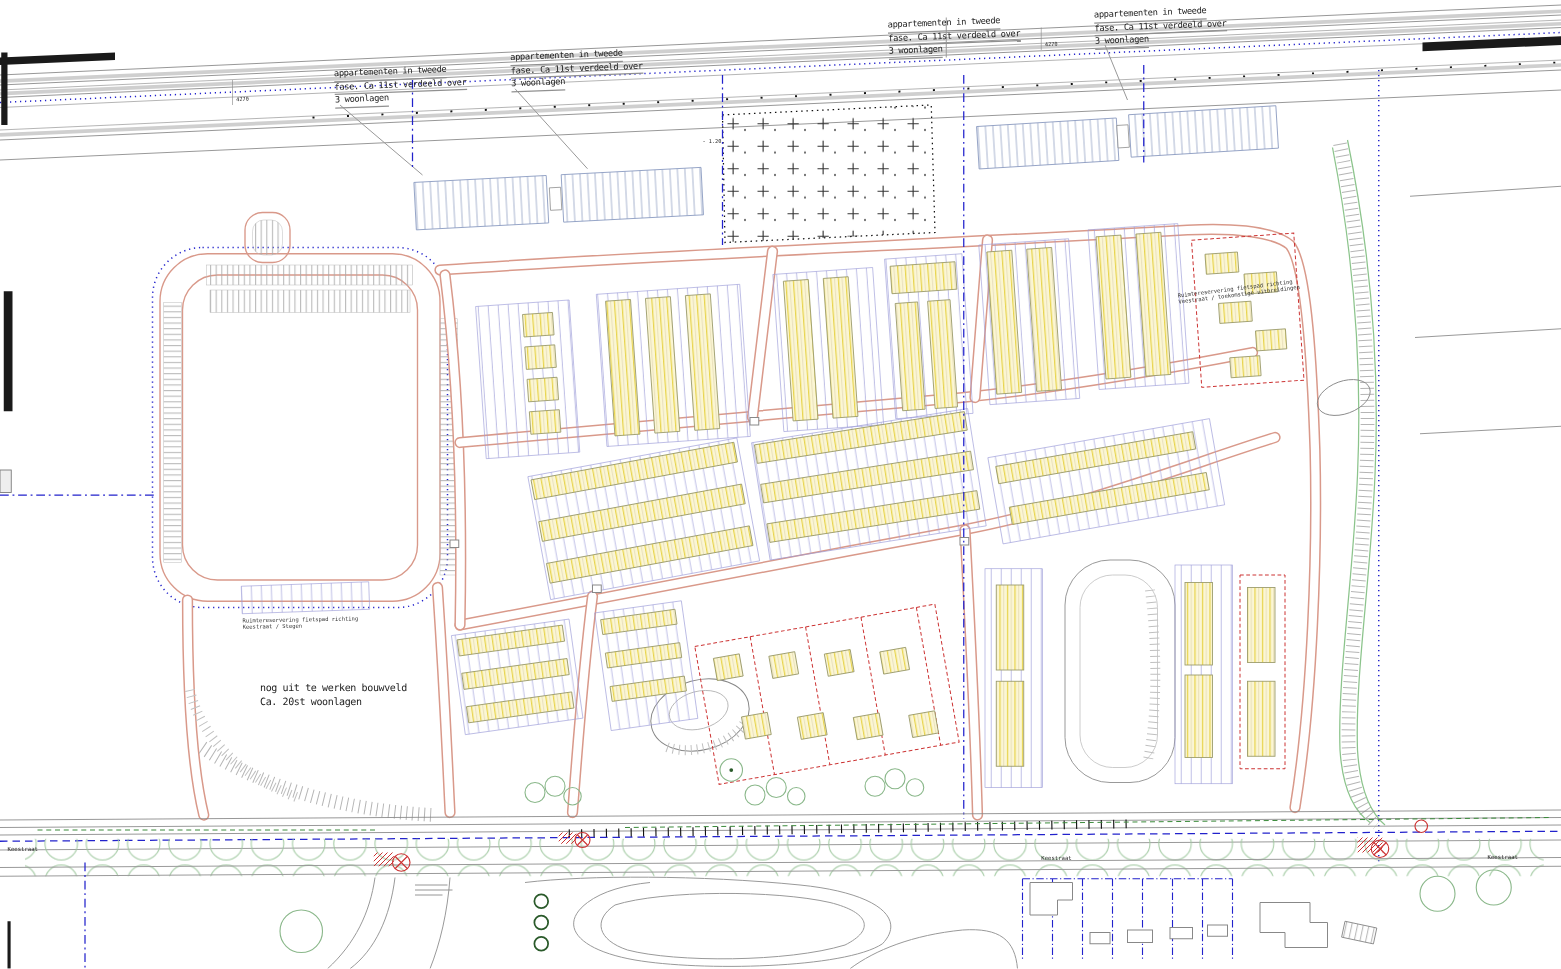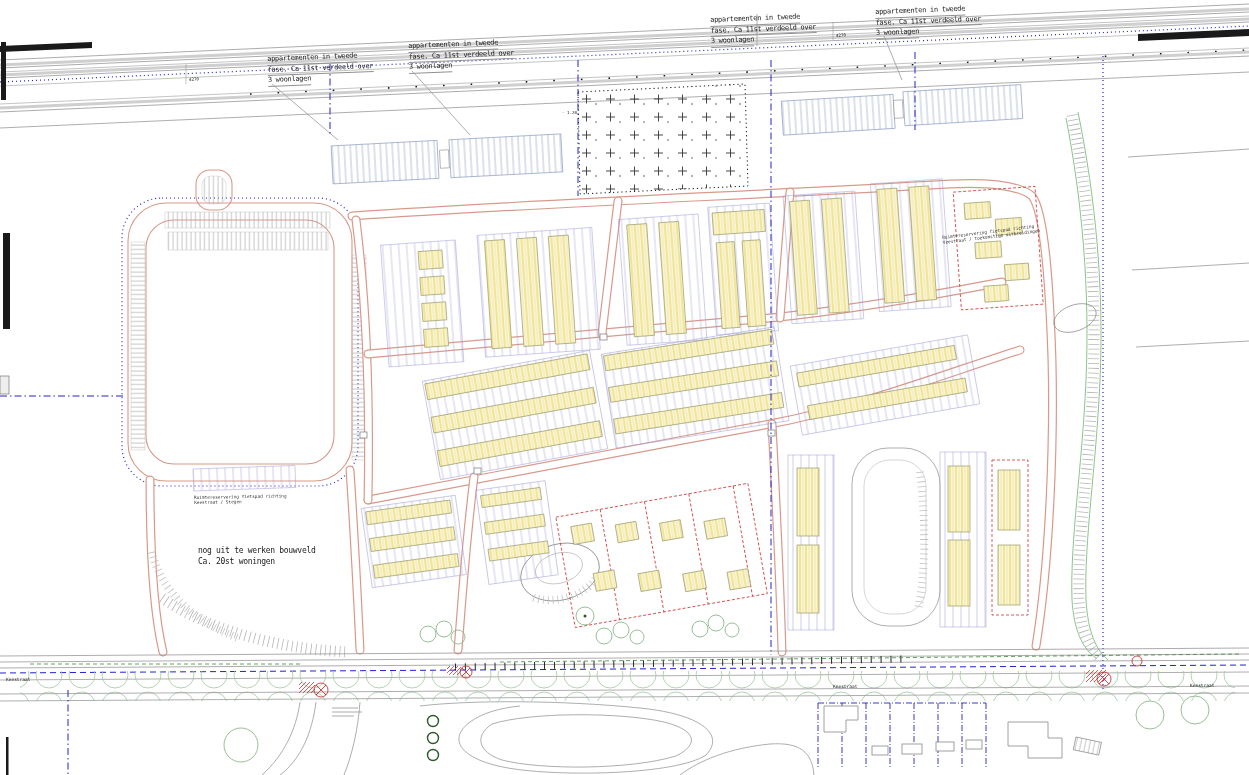"nog uit te werken bouwveld" div.note { left: 198px -> 208px }
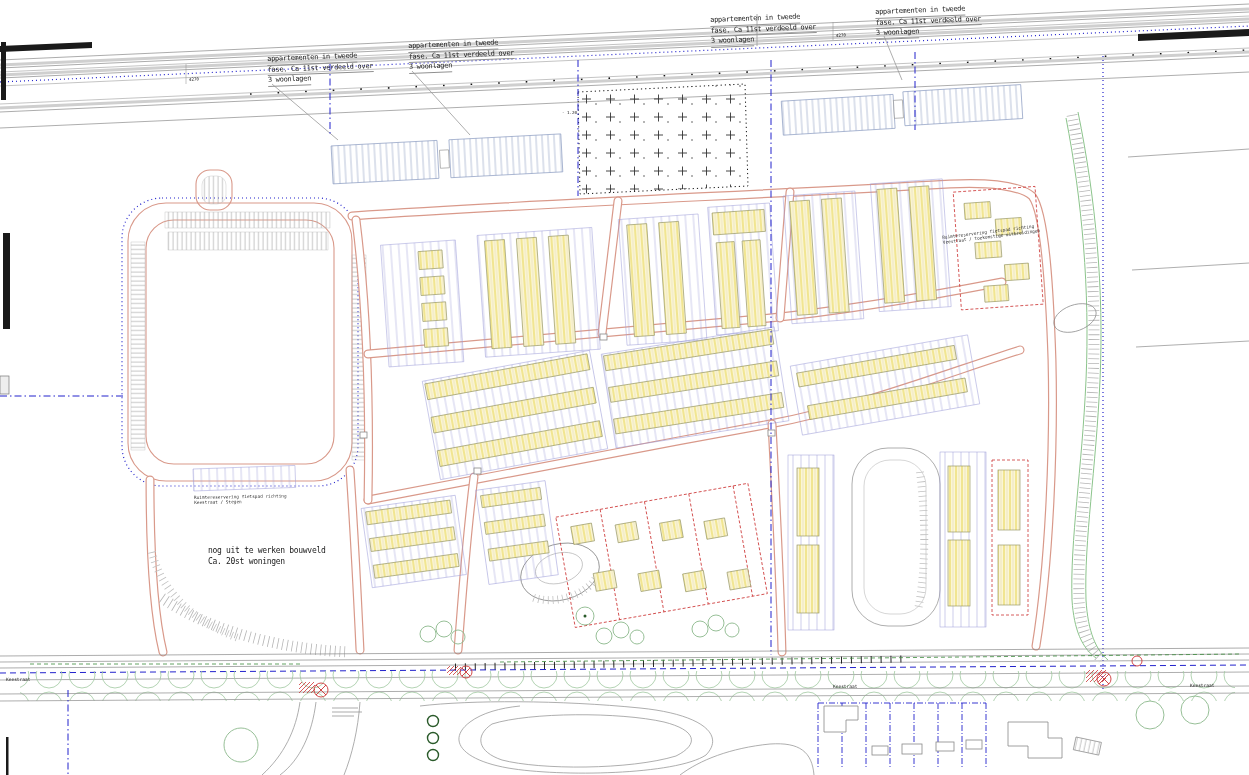"Ca. 20st woningen" span.ln { text: woningen -> woonlagen }
